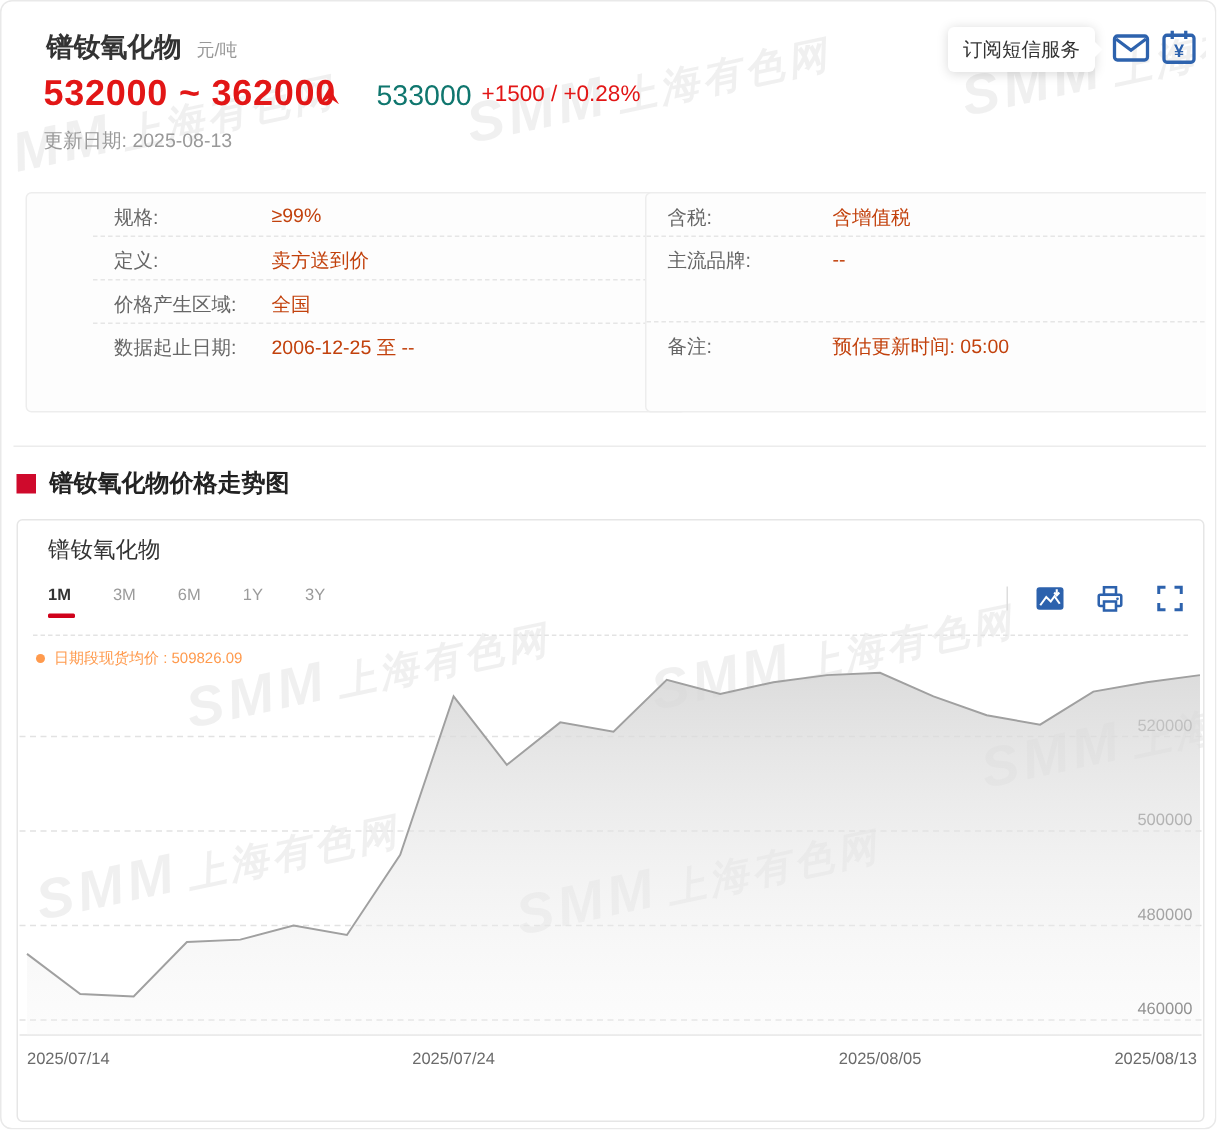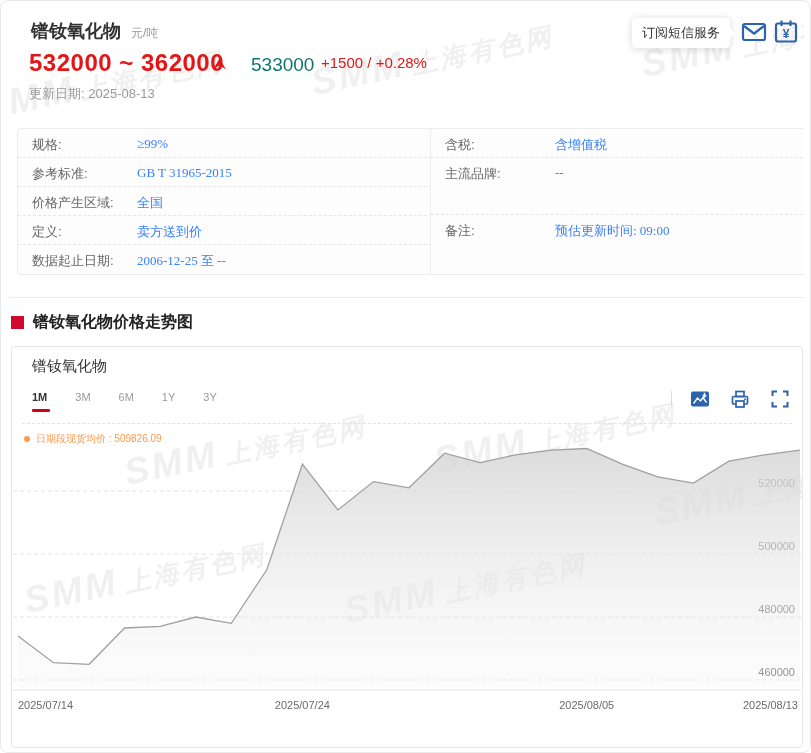"规格:" #ltable { padding-left: none -> 44px }
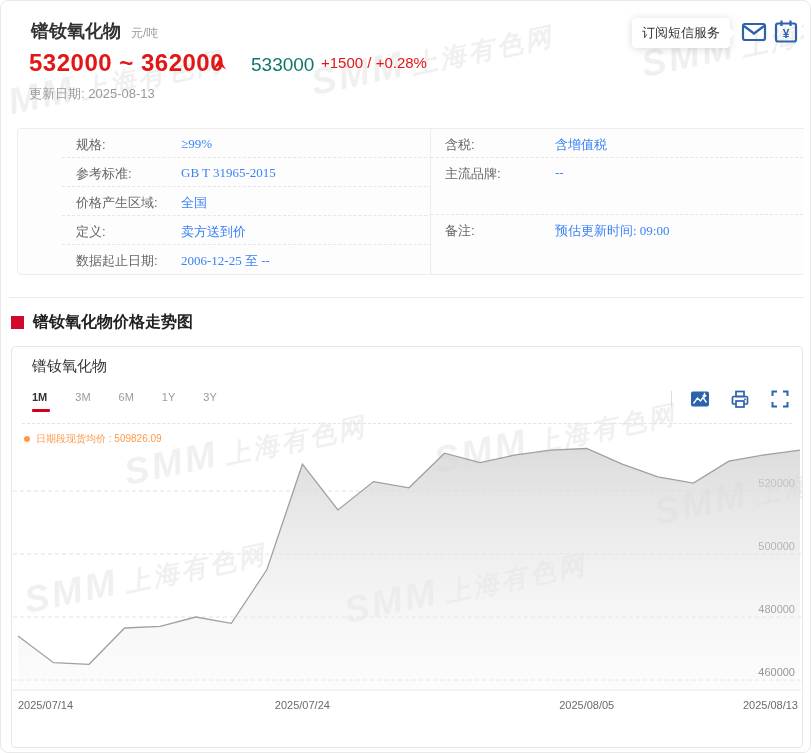"≥99%" .spec-value { color: #3b82f6 -> #c2410c; font-family: Liberation Serif, serif -> none }
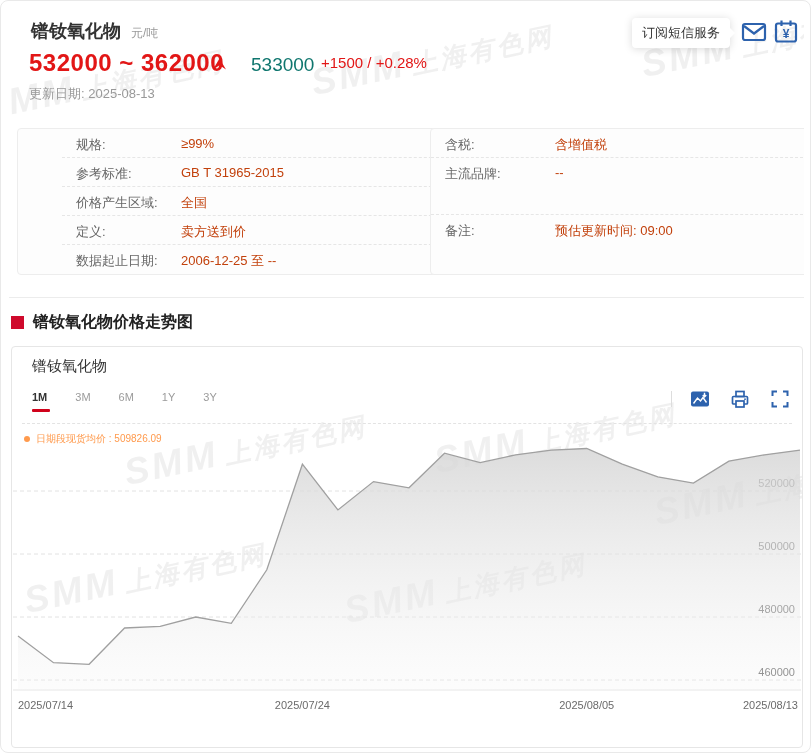"参考标准:" div.spec-row { html: <div> <span>参考标准:</span> <span>GB T 31965-2015</span> </div> -> none }
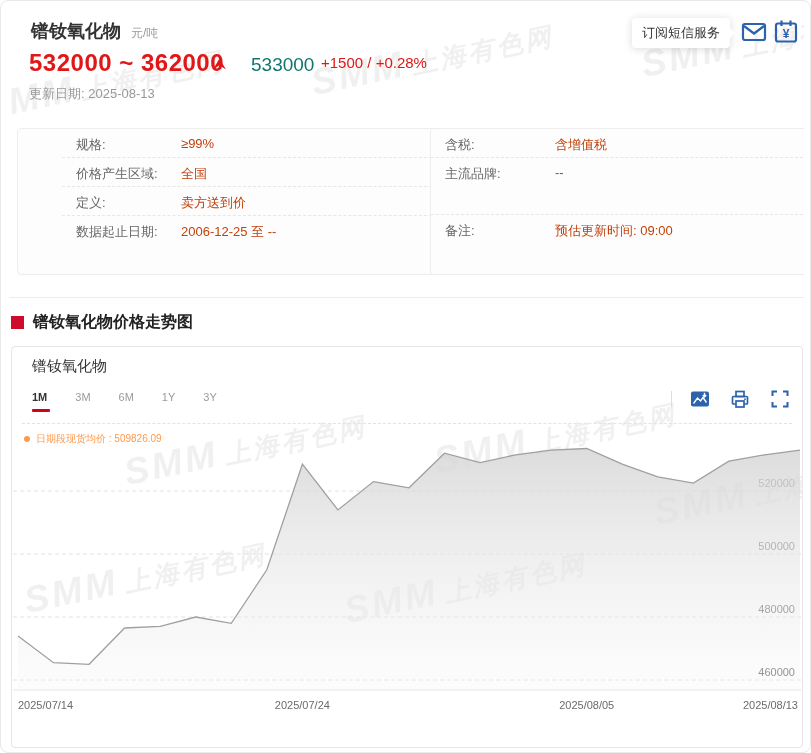"价格产生区域:" div.spec-row { order: before "定义:" -> after "定义:" }
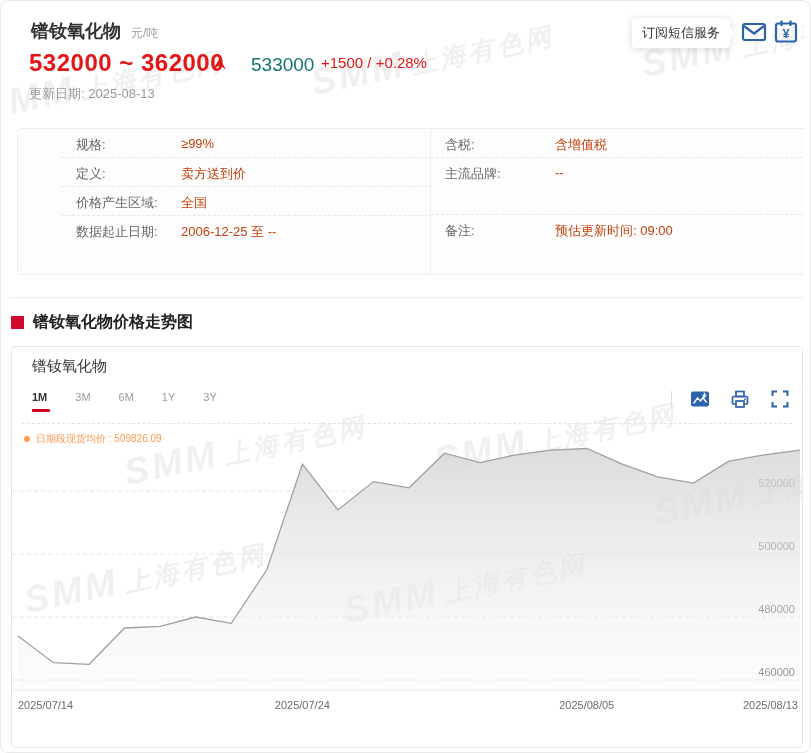"预估更新时间: 09:00" span.spec-value { text: 09:00 -> 05:00 }
